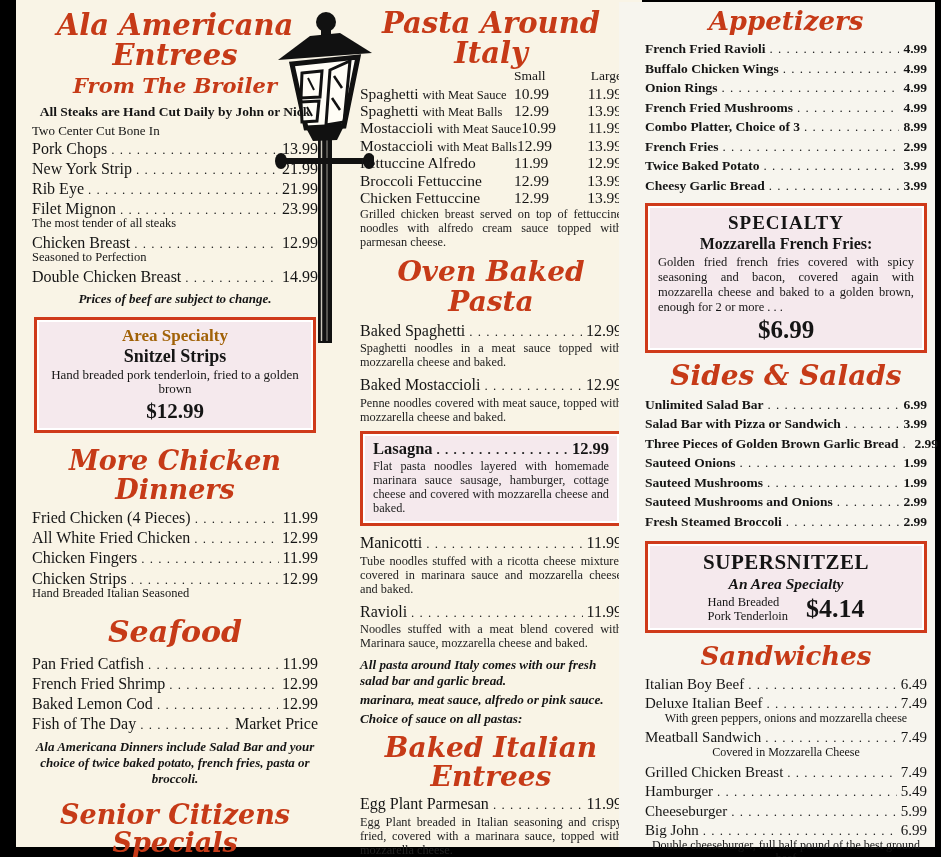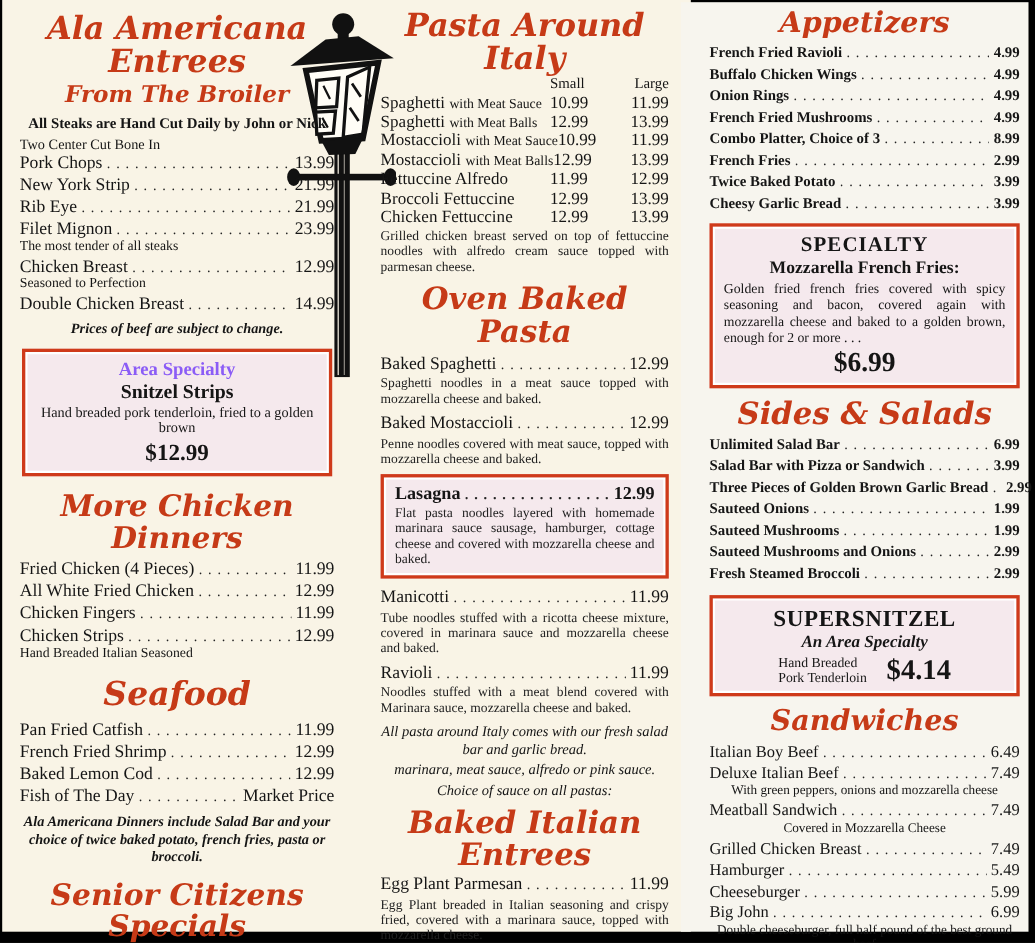"Ala Americana Entrees" .sheet-leftmid { left: 2px -> 16px }
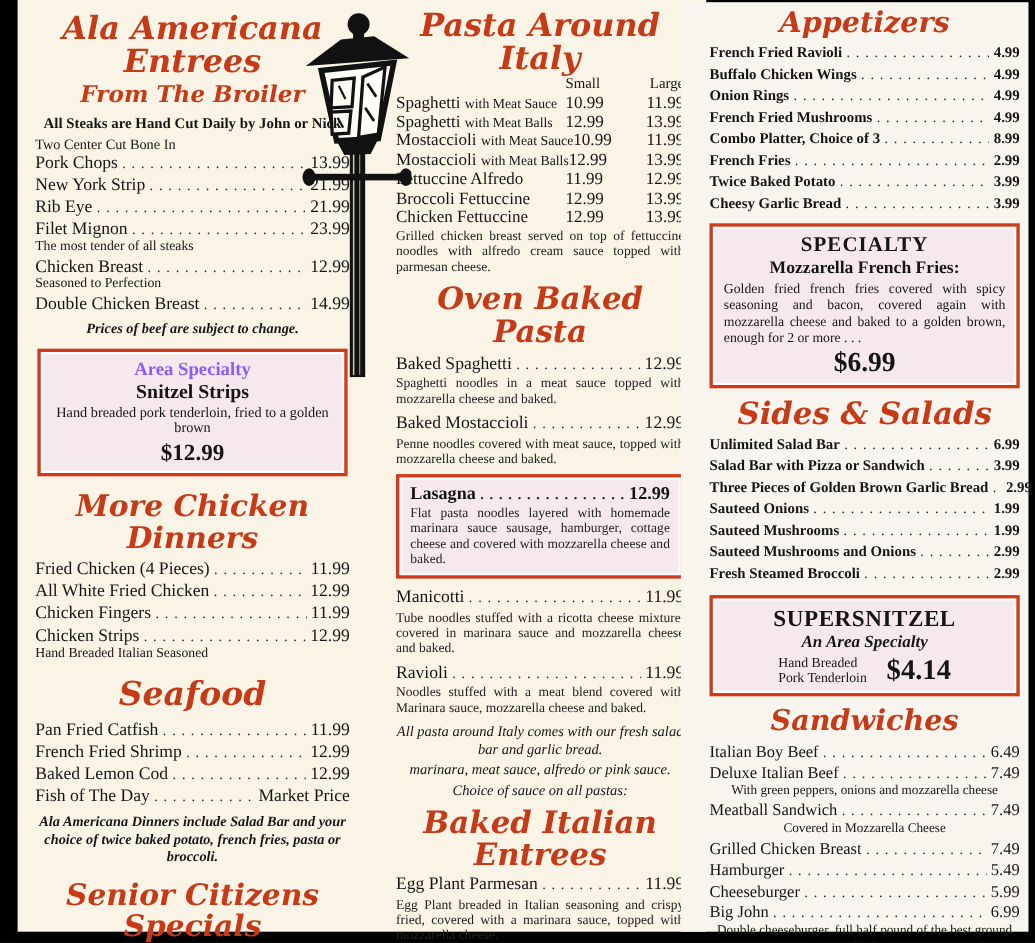"Area Specialty" .box-red-title { color: #8b5cf6 -> #a16207 }
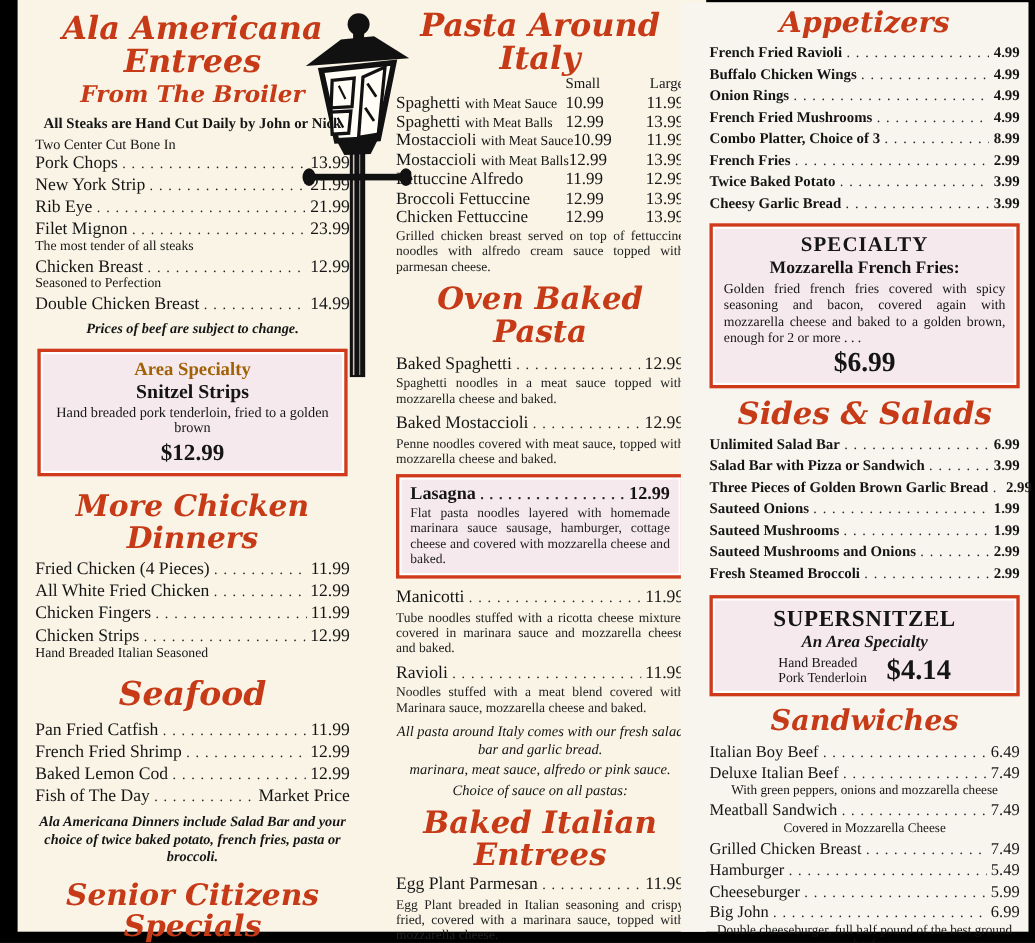"All pasta around Italy comes" .fnote-l { font-weight: normal -> bold; text-align: center -> left }
